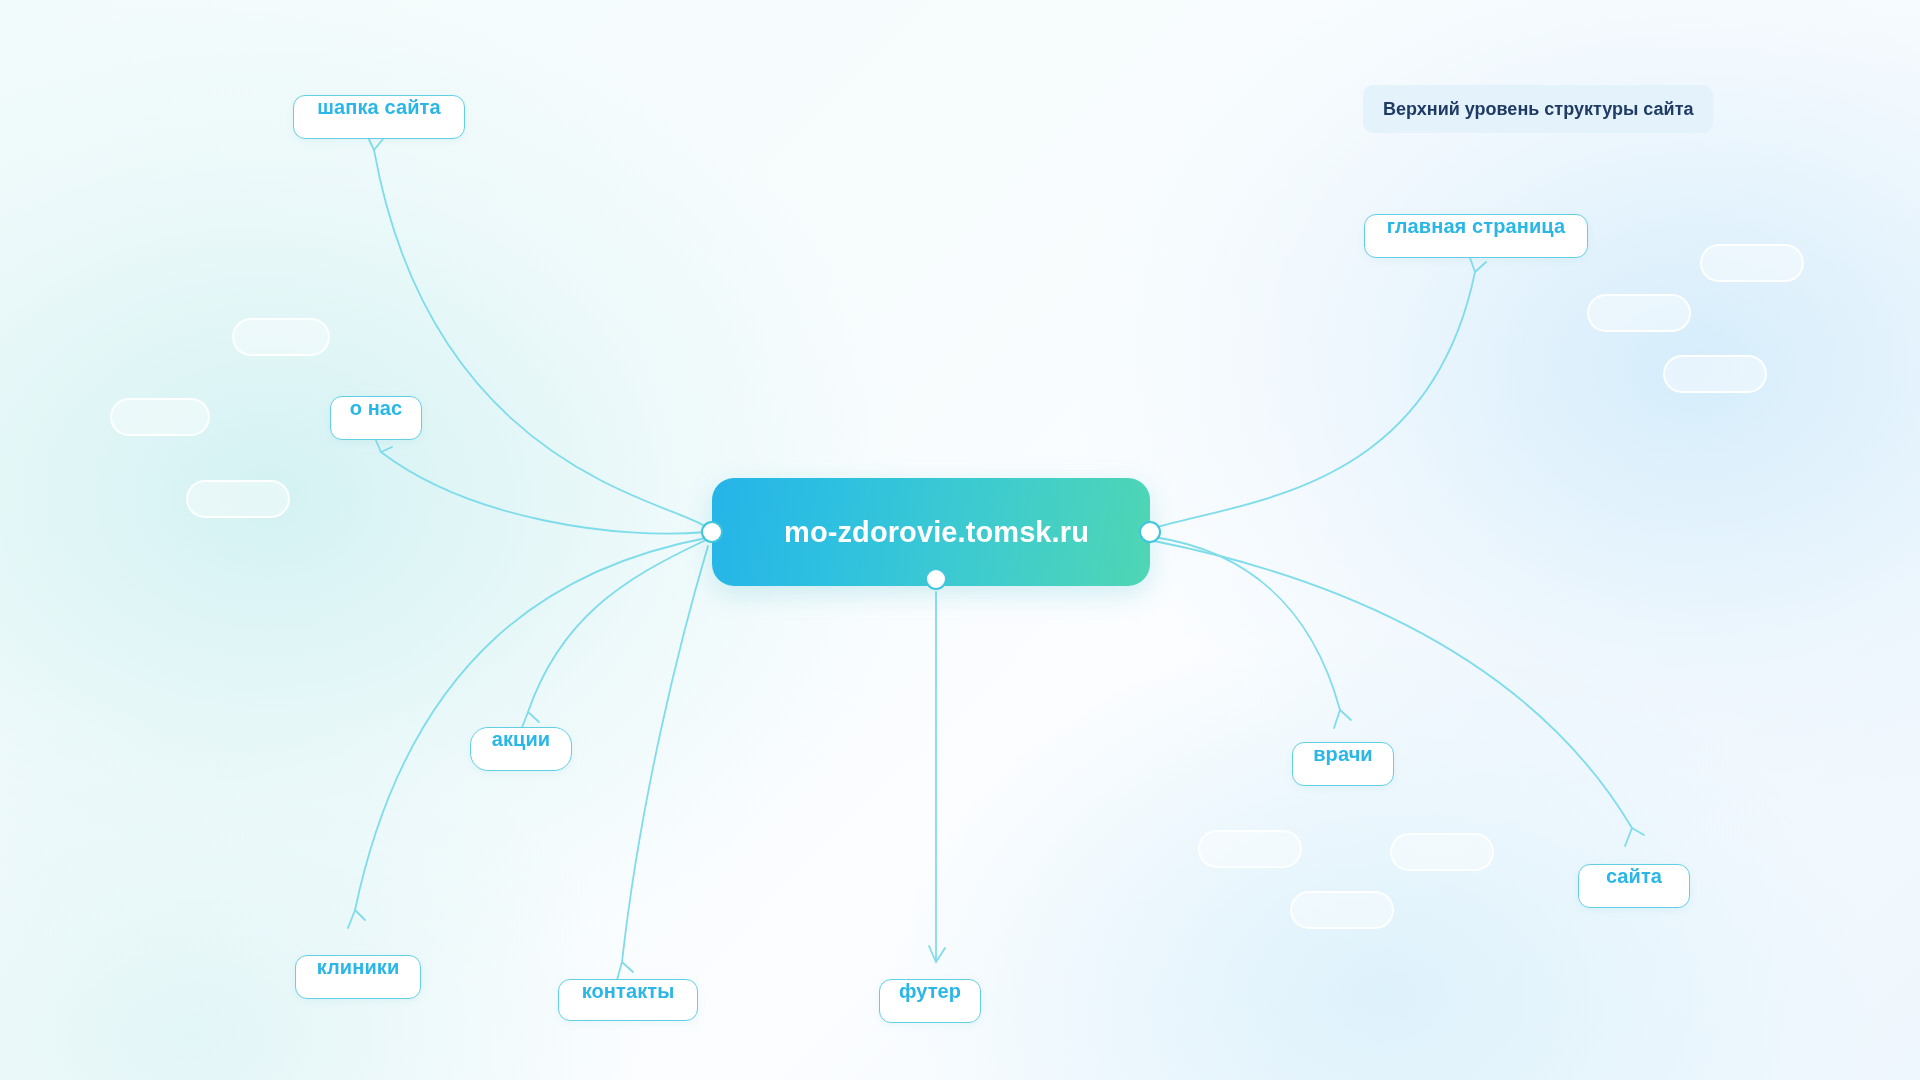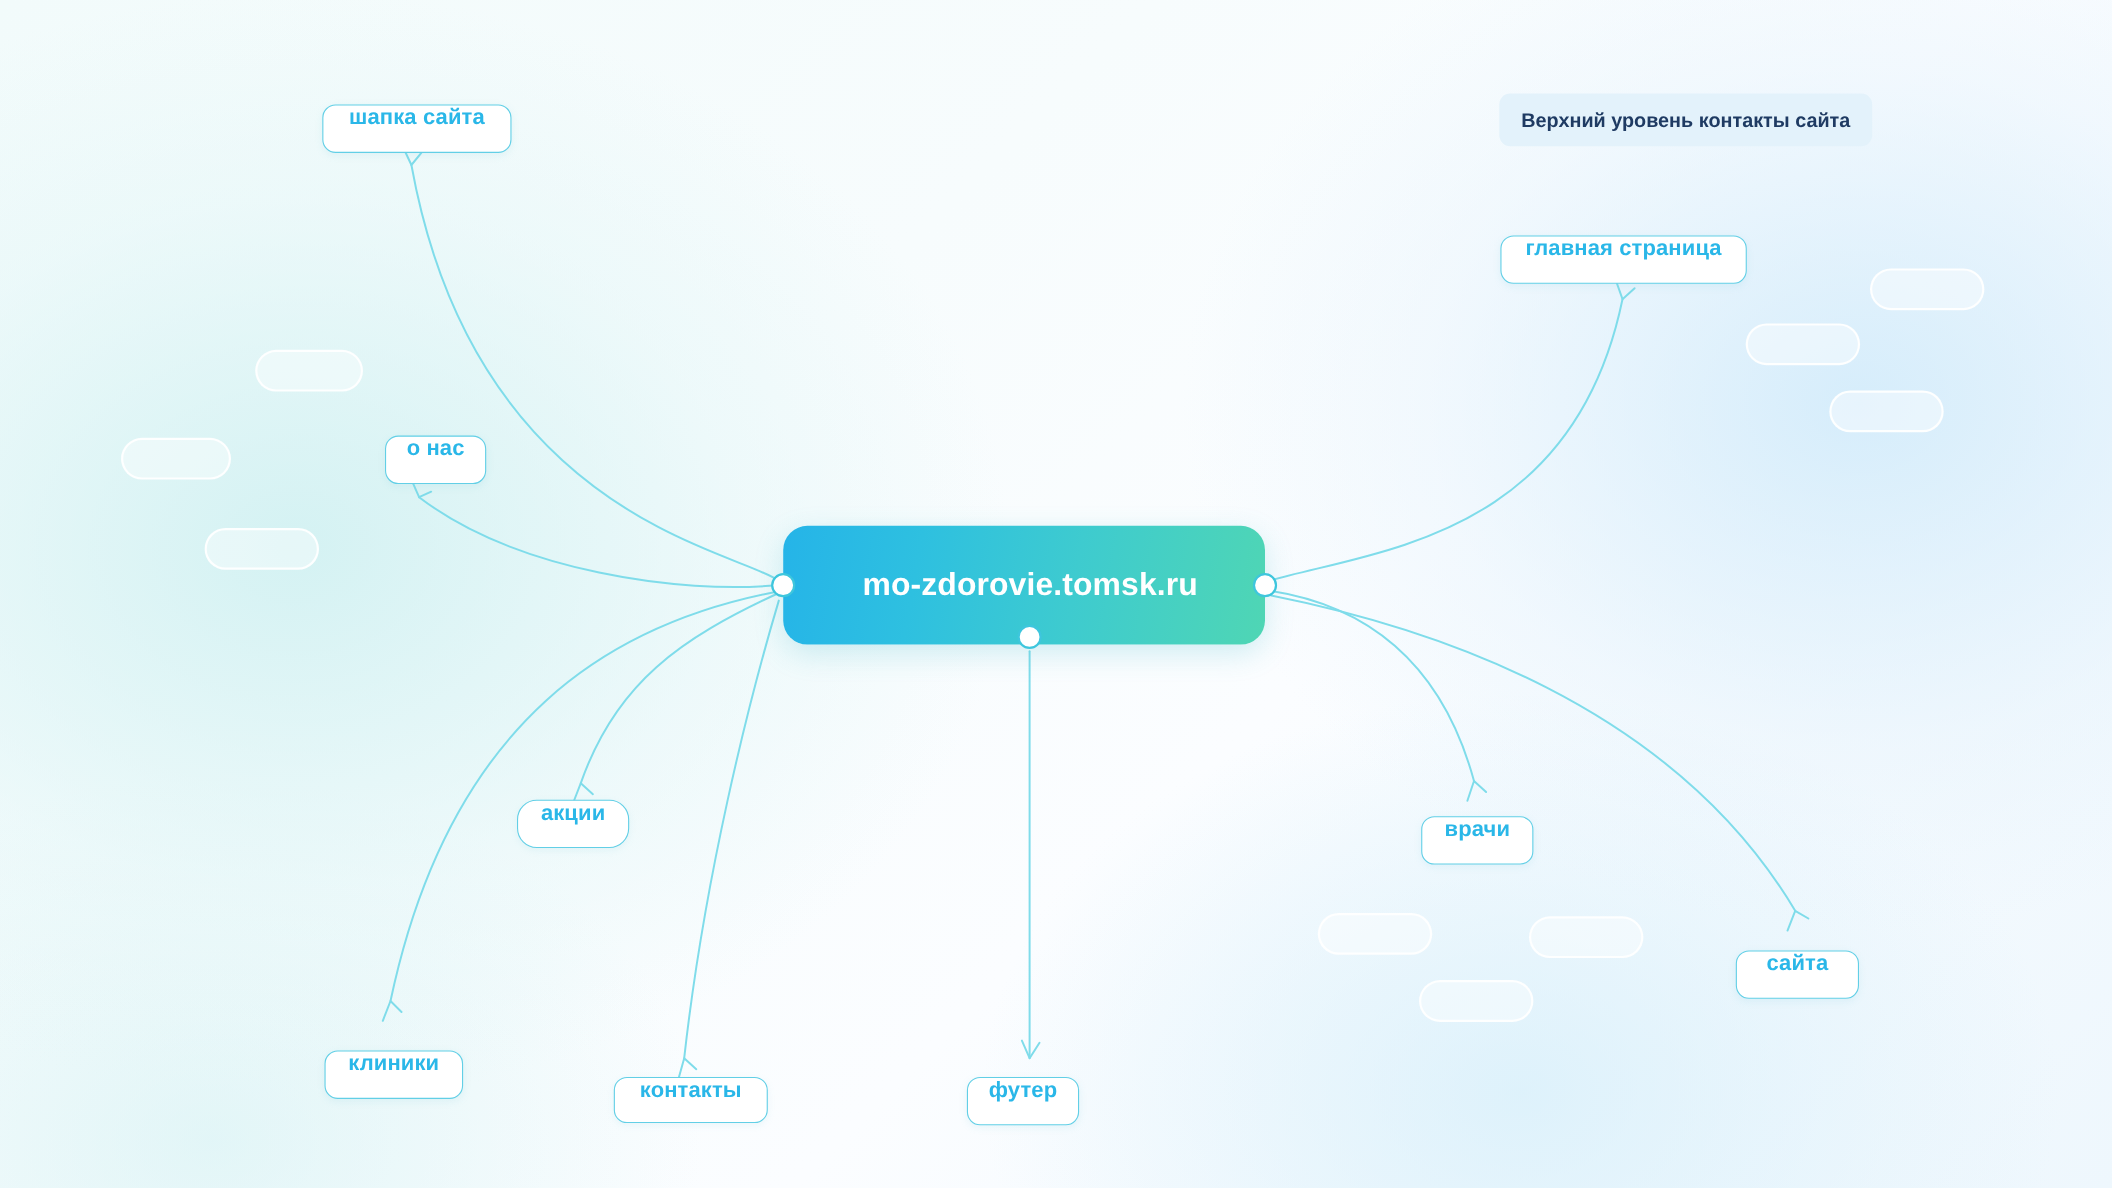"Верхний уровень контакты сайта" span { text: контакты -> структуры }
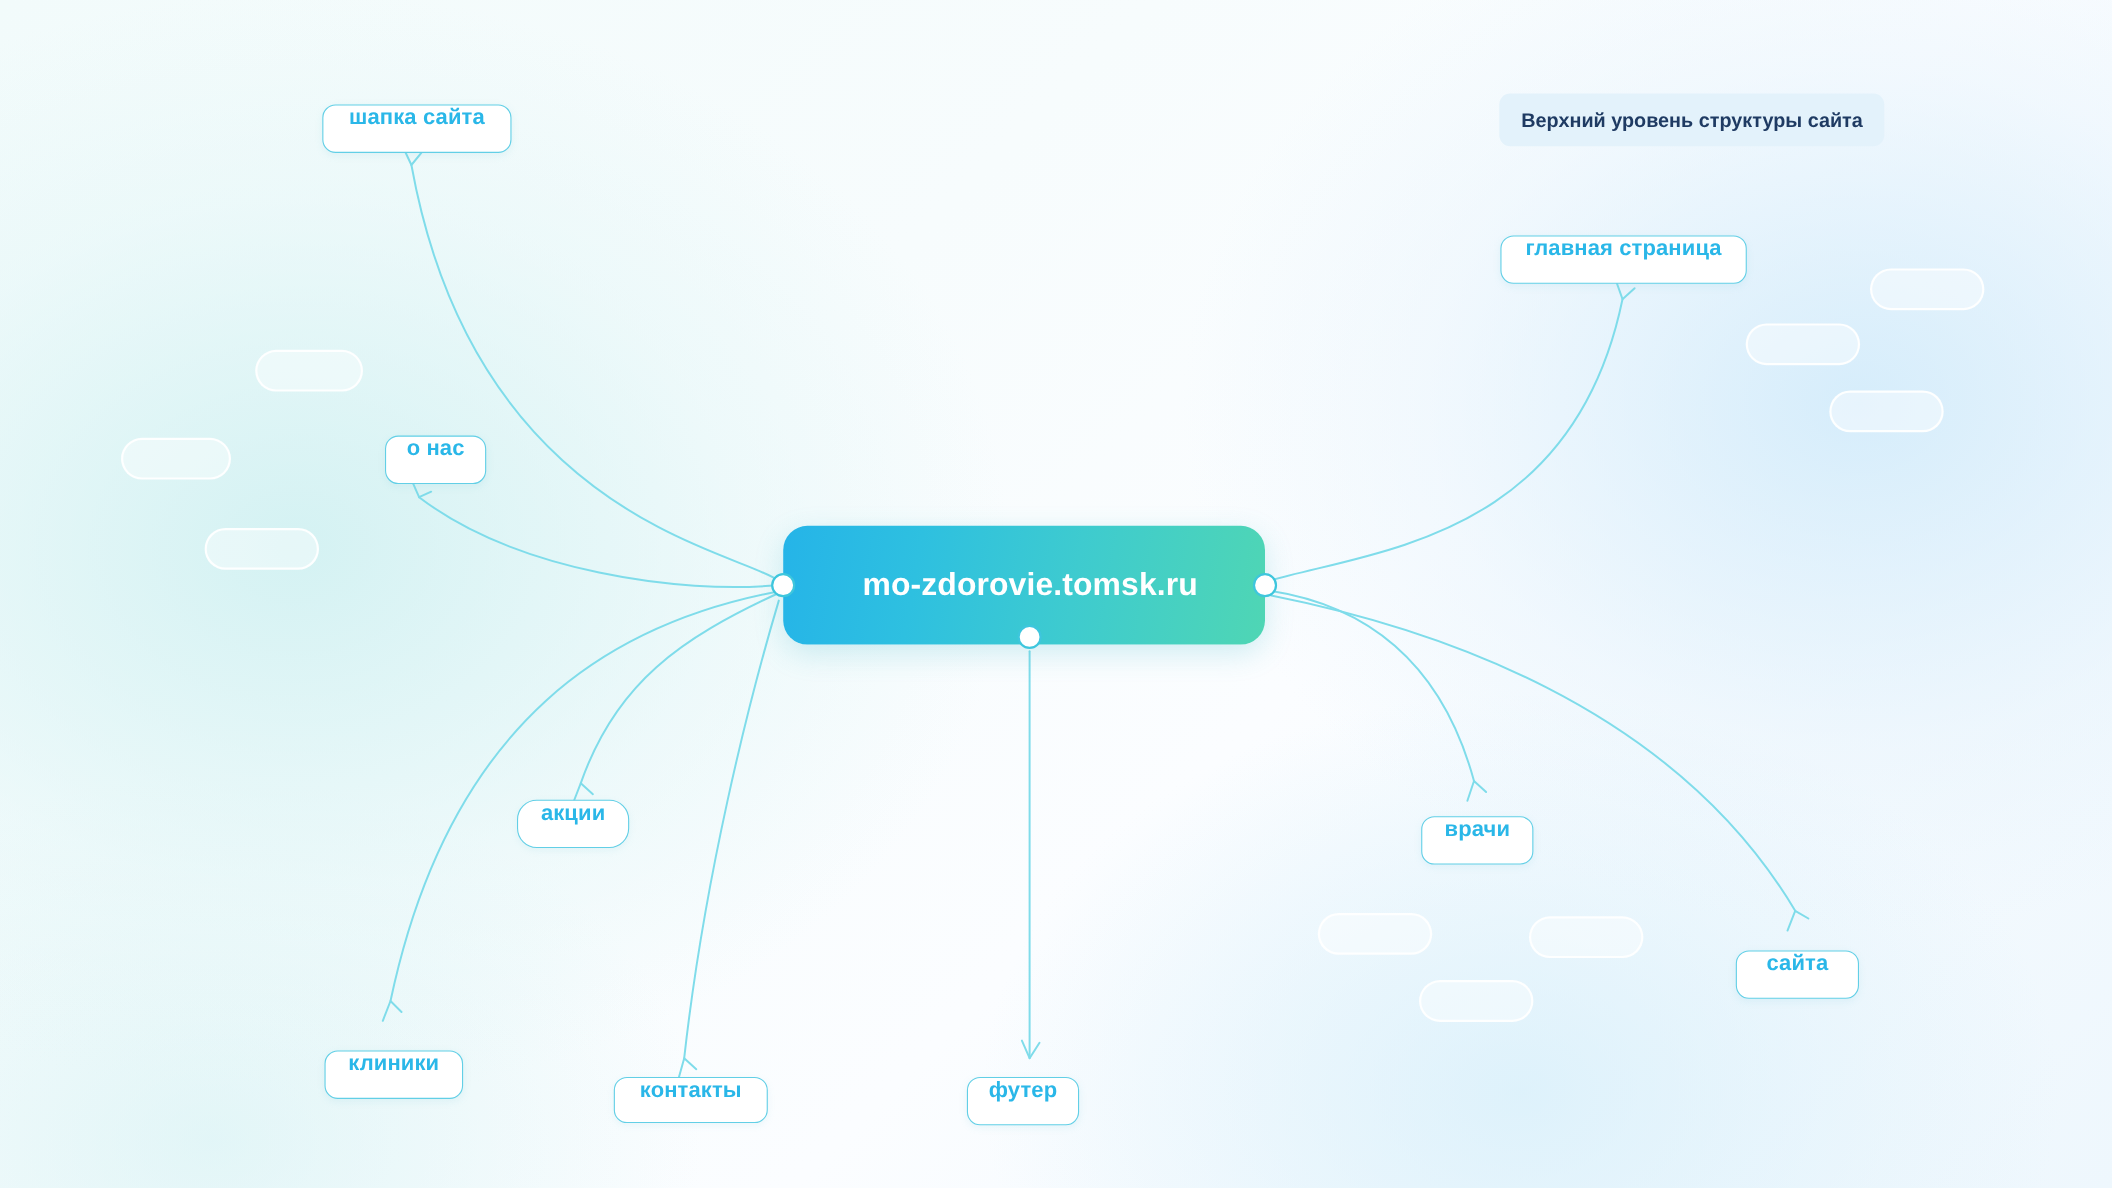"о нас" div.node { left: 350px -> 330px }
